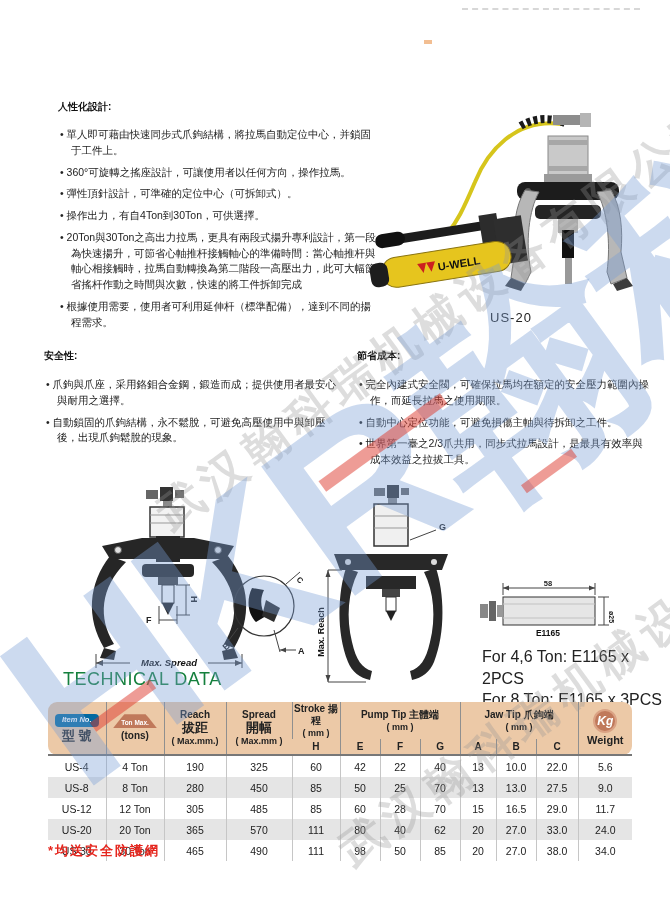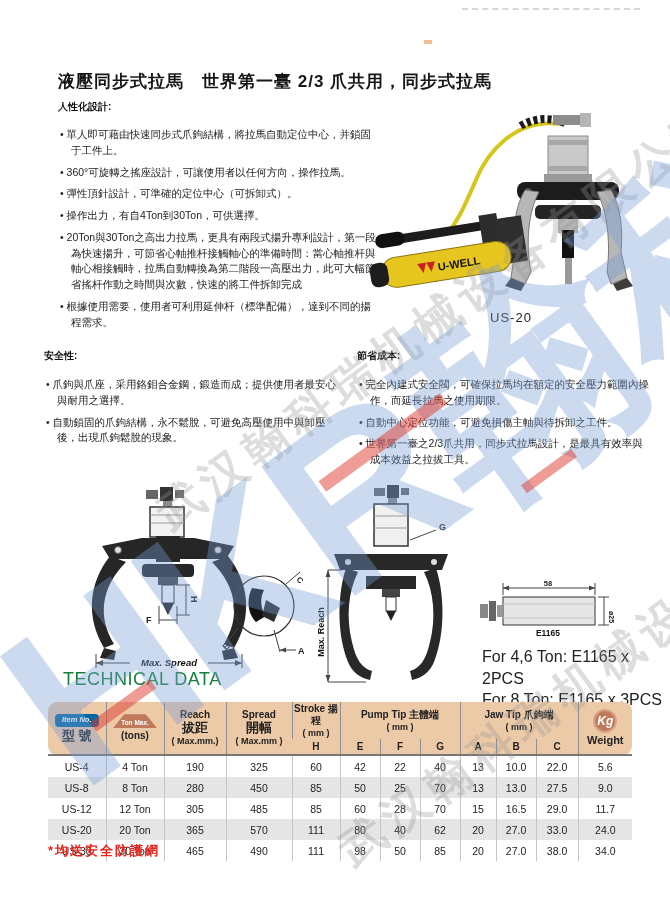"液壓同步式拉馬 世界第一臺 2/3 爪共用，同步式拉馬" div.page-title { html: <div>液壓同步式拉馬 世界第一臺 2/3 爪共用，同步式拉馬</div> -> none }
